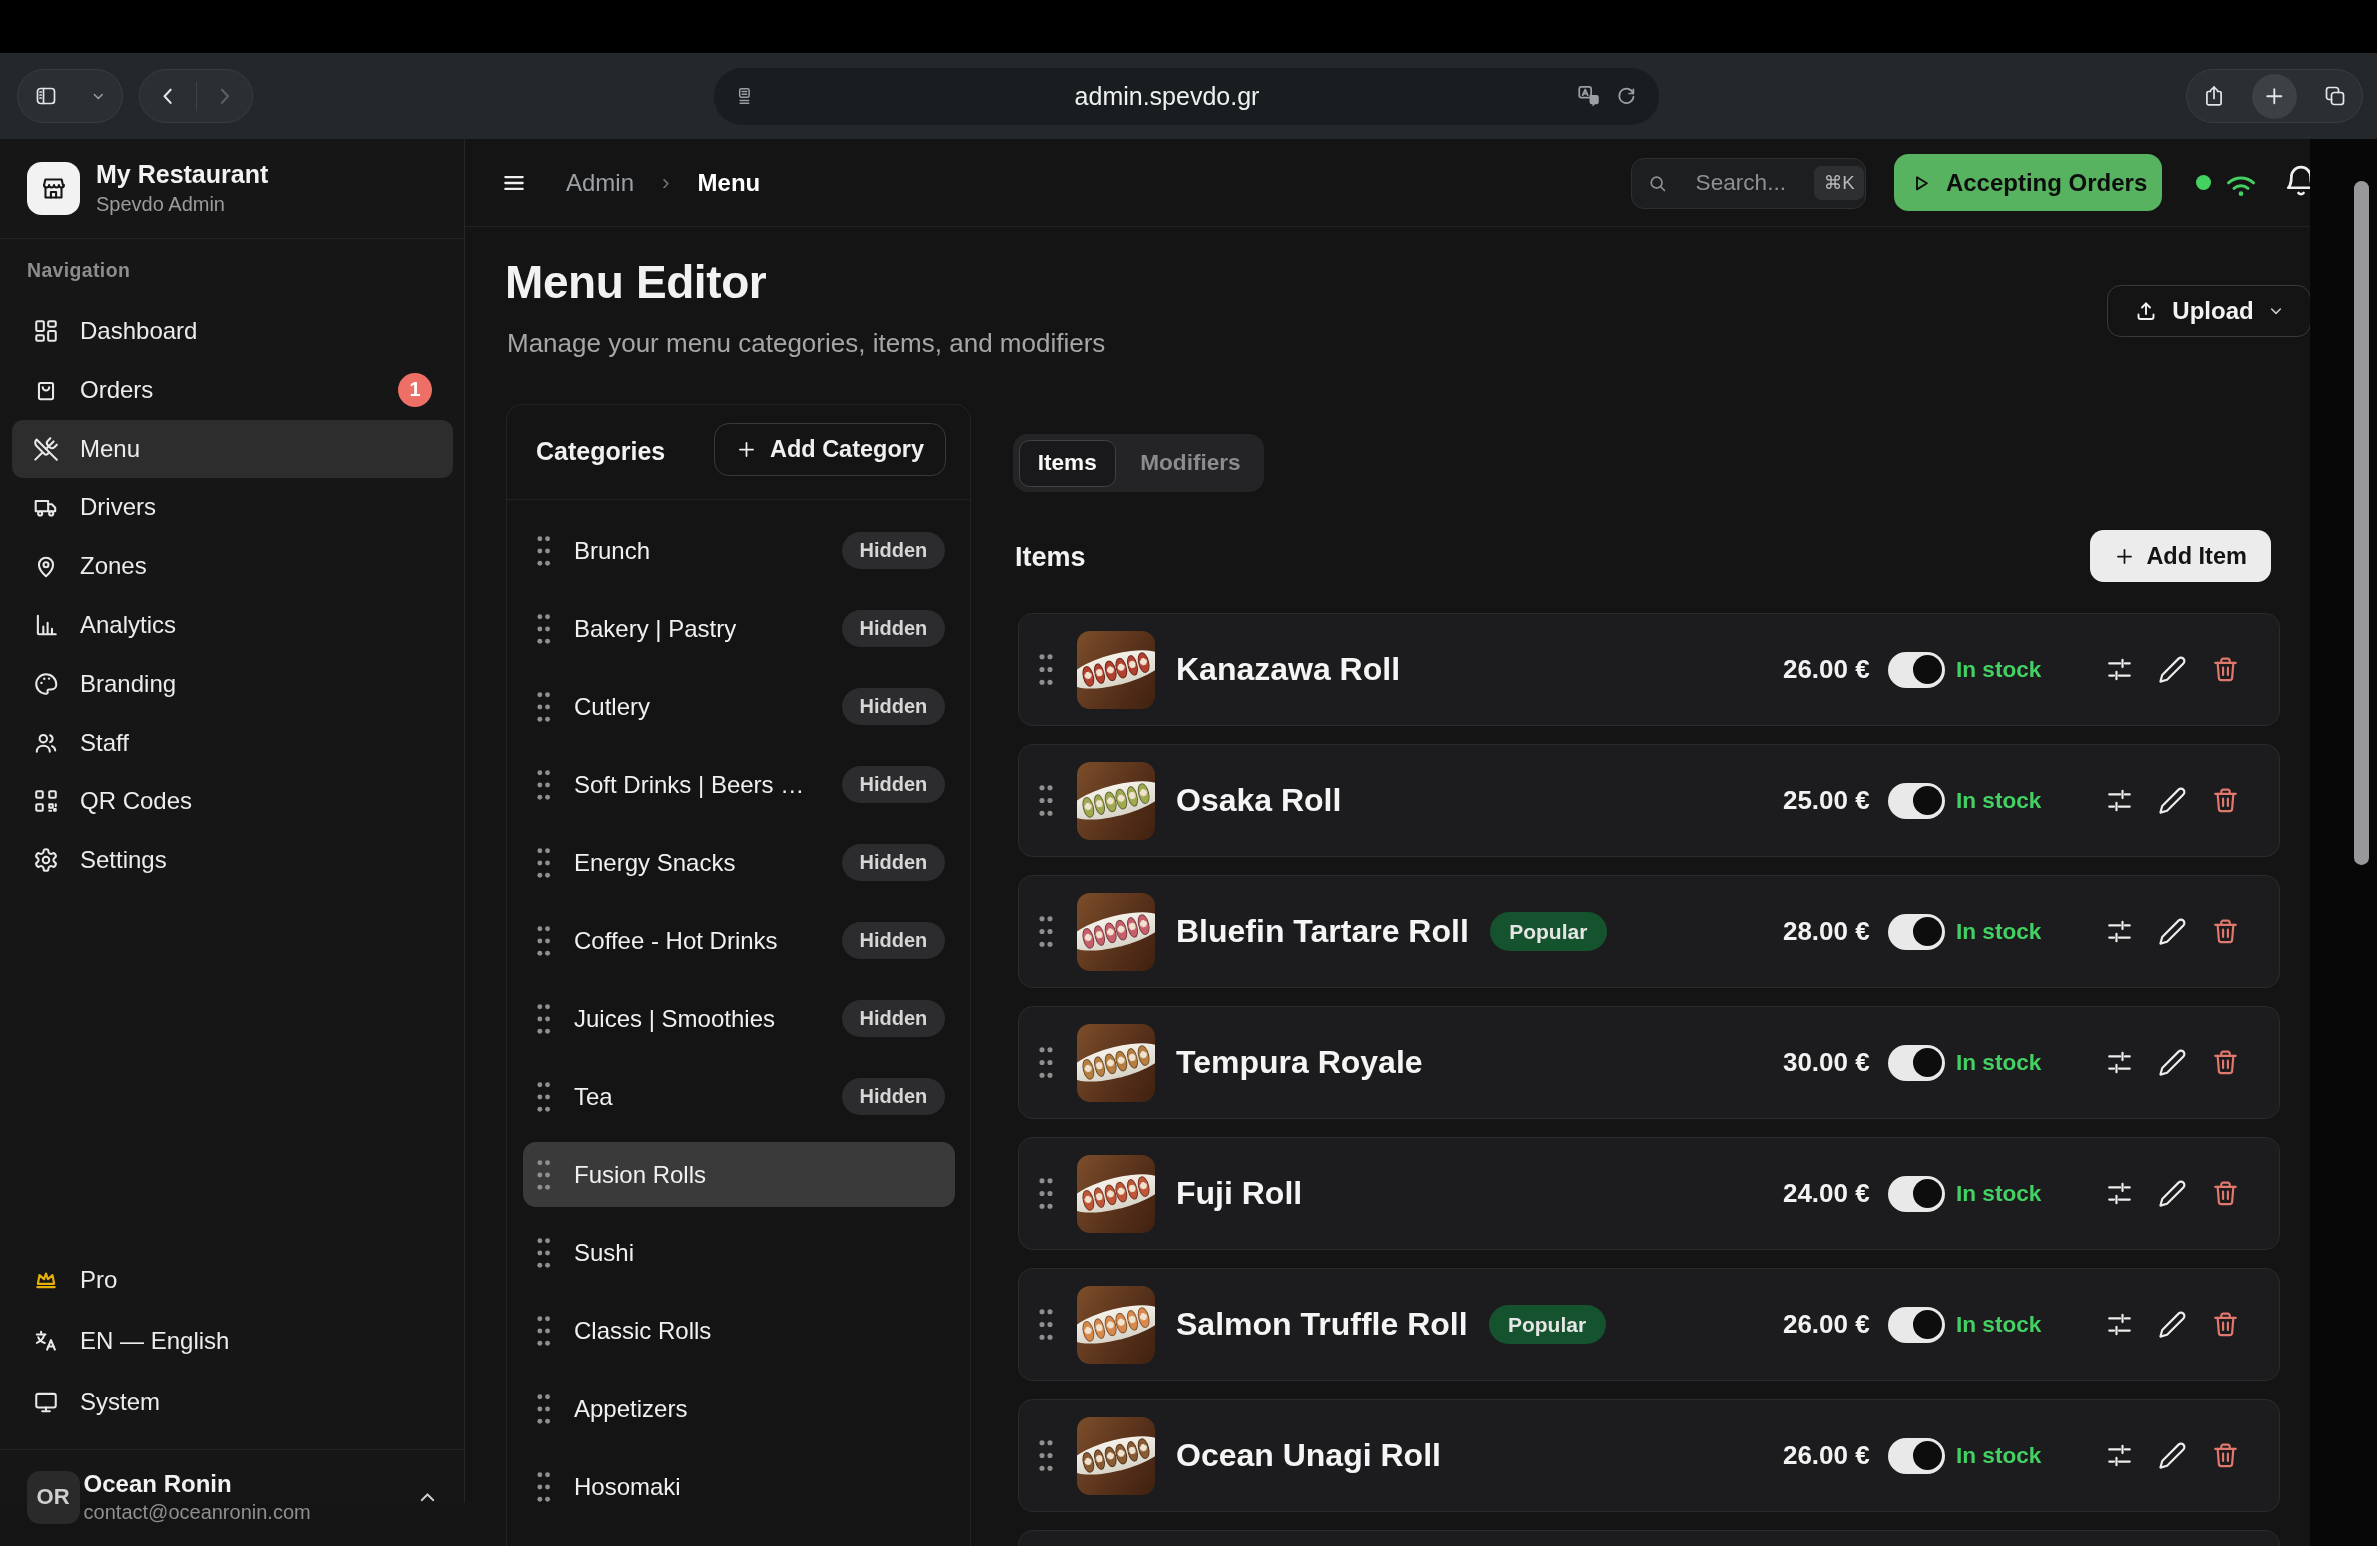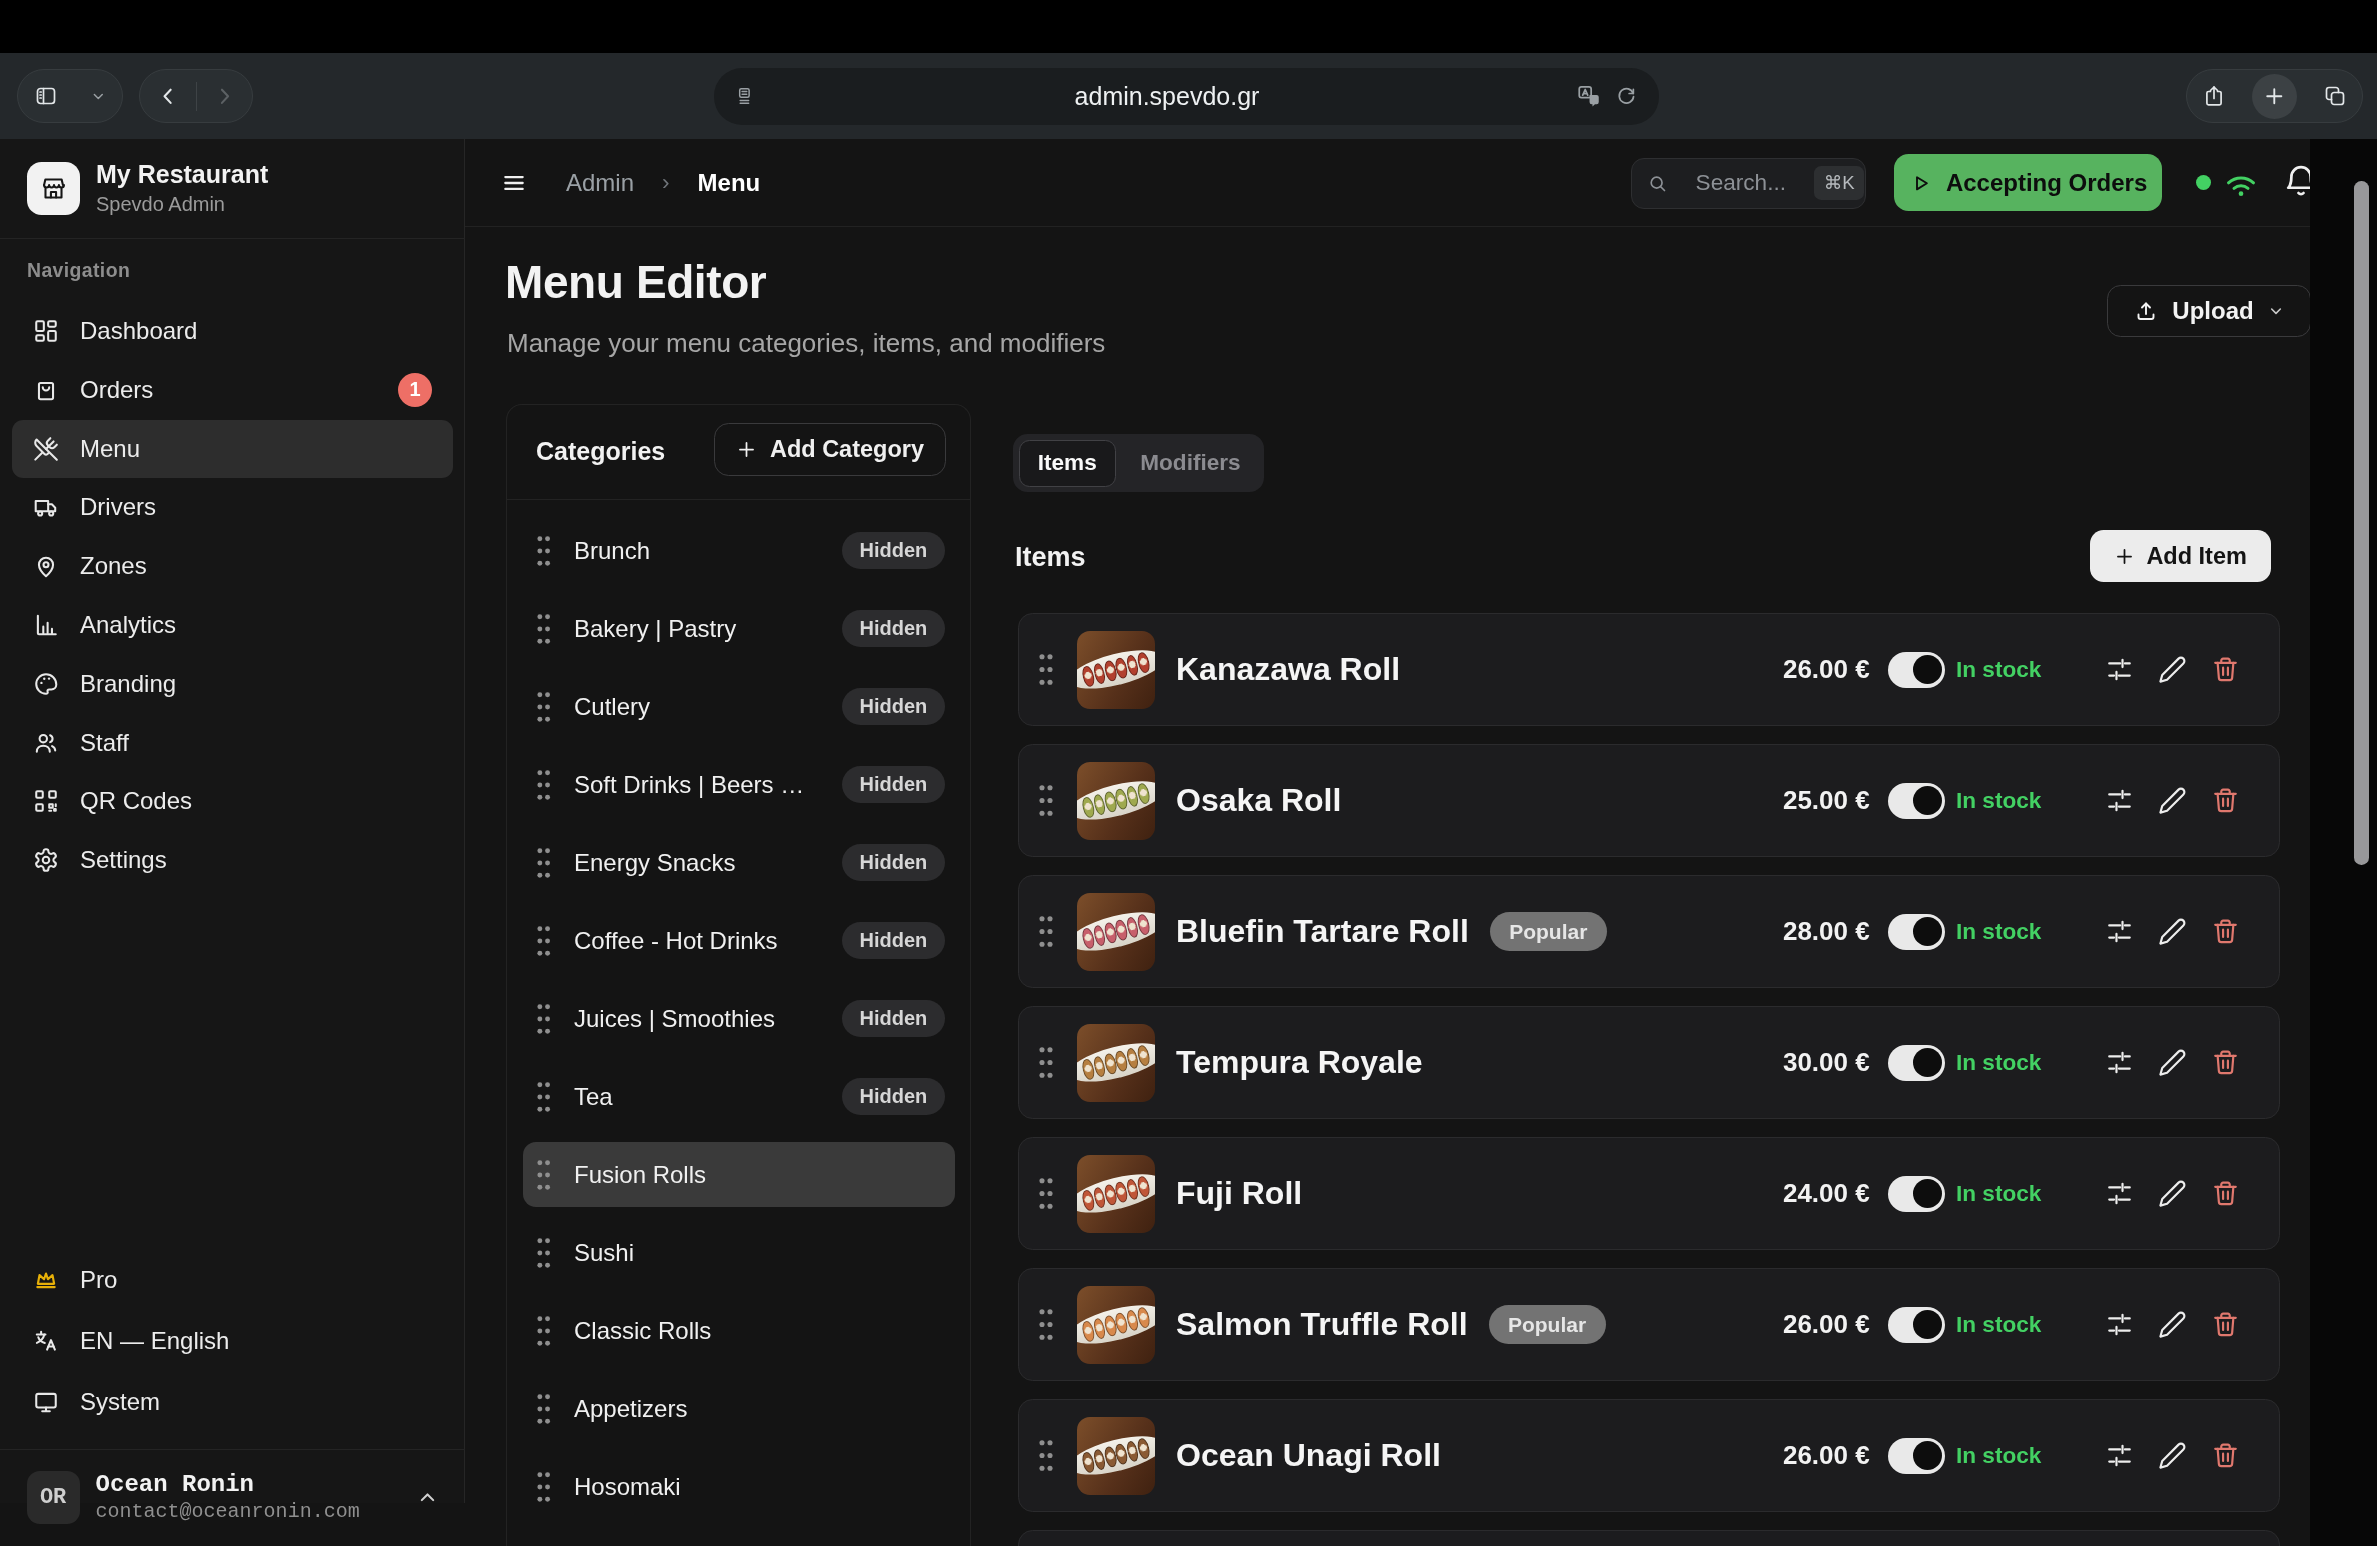"Popular" .badge-pop { background: #737373 -> #14532d }
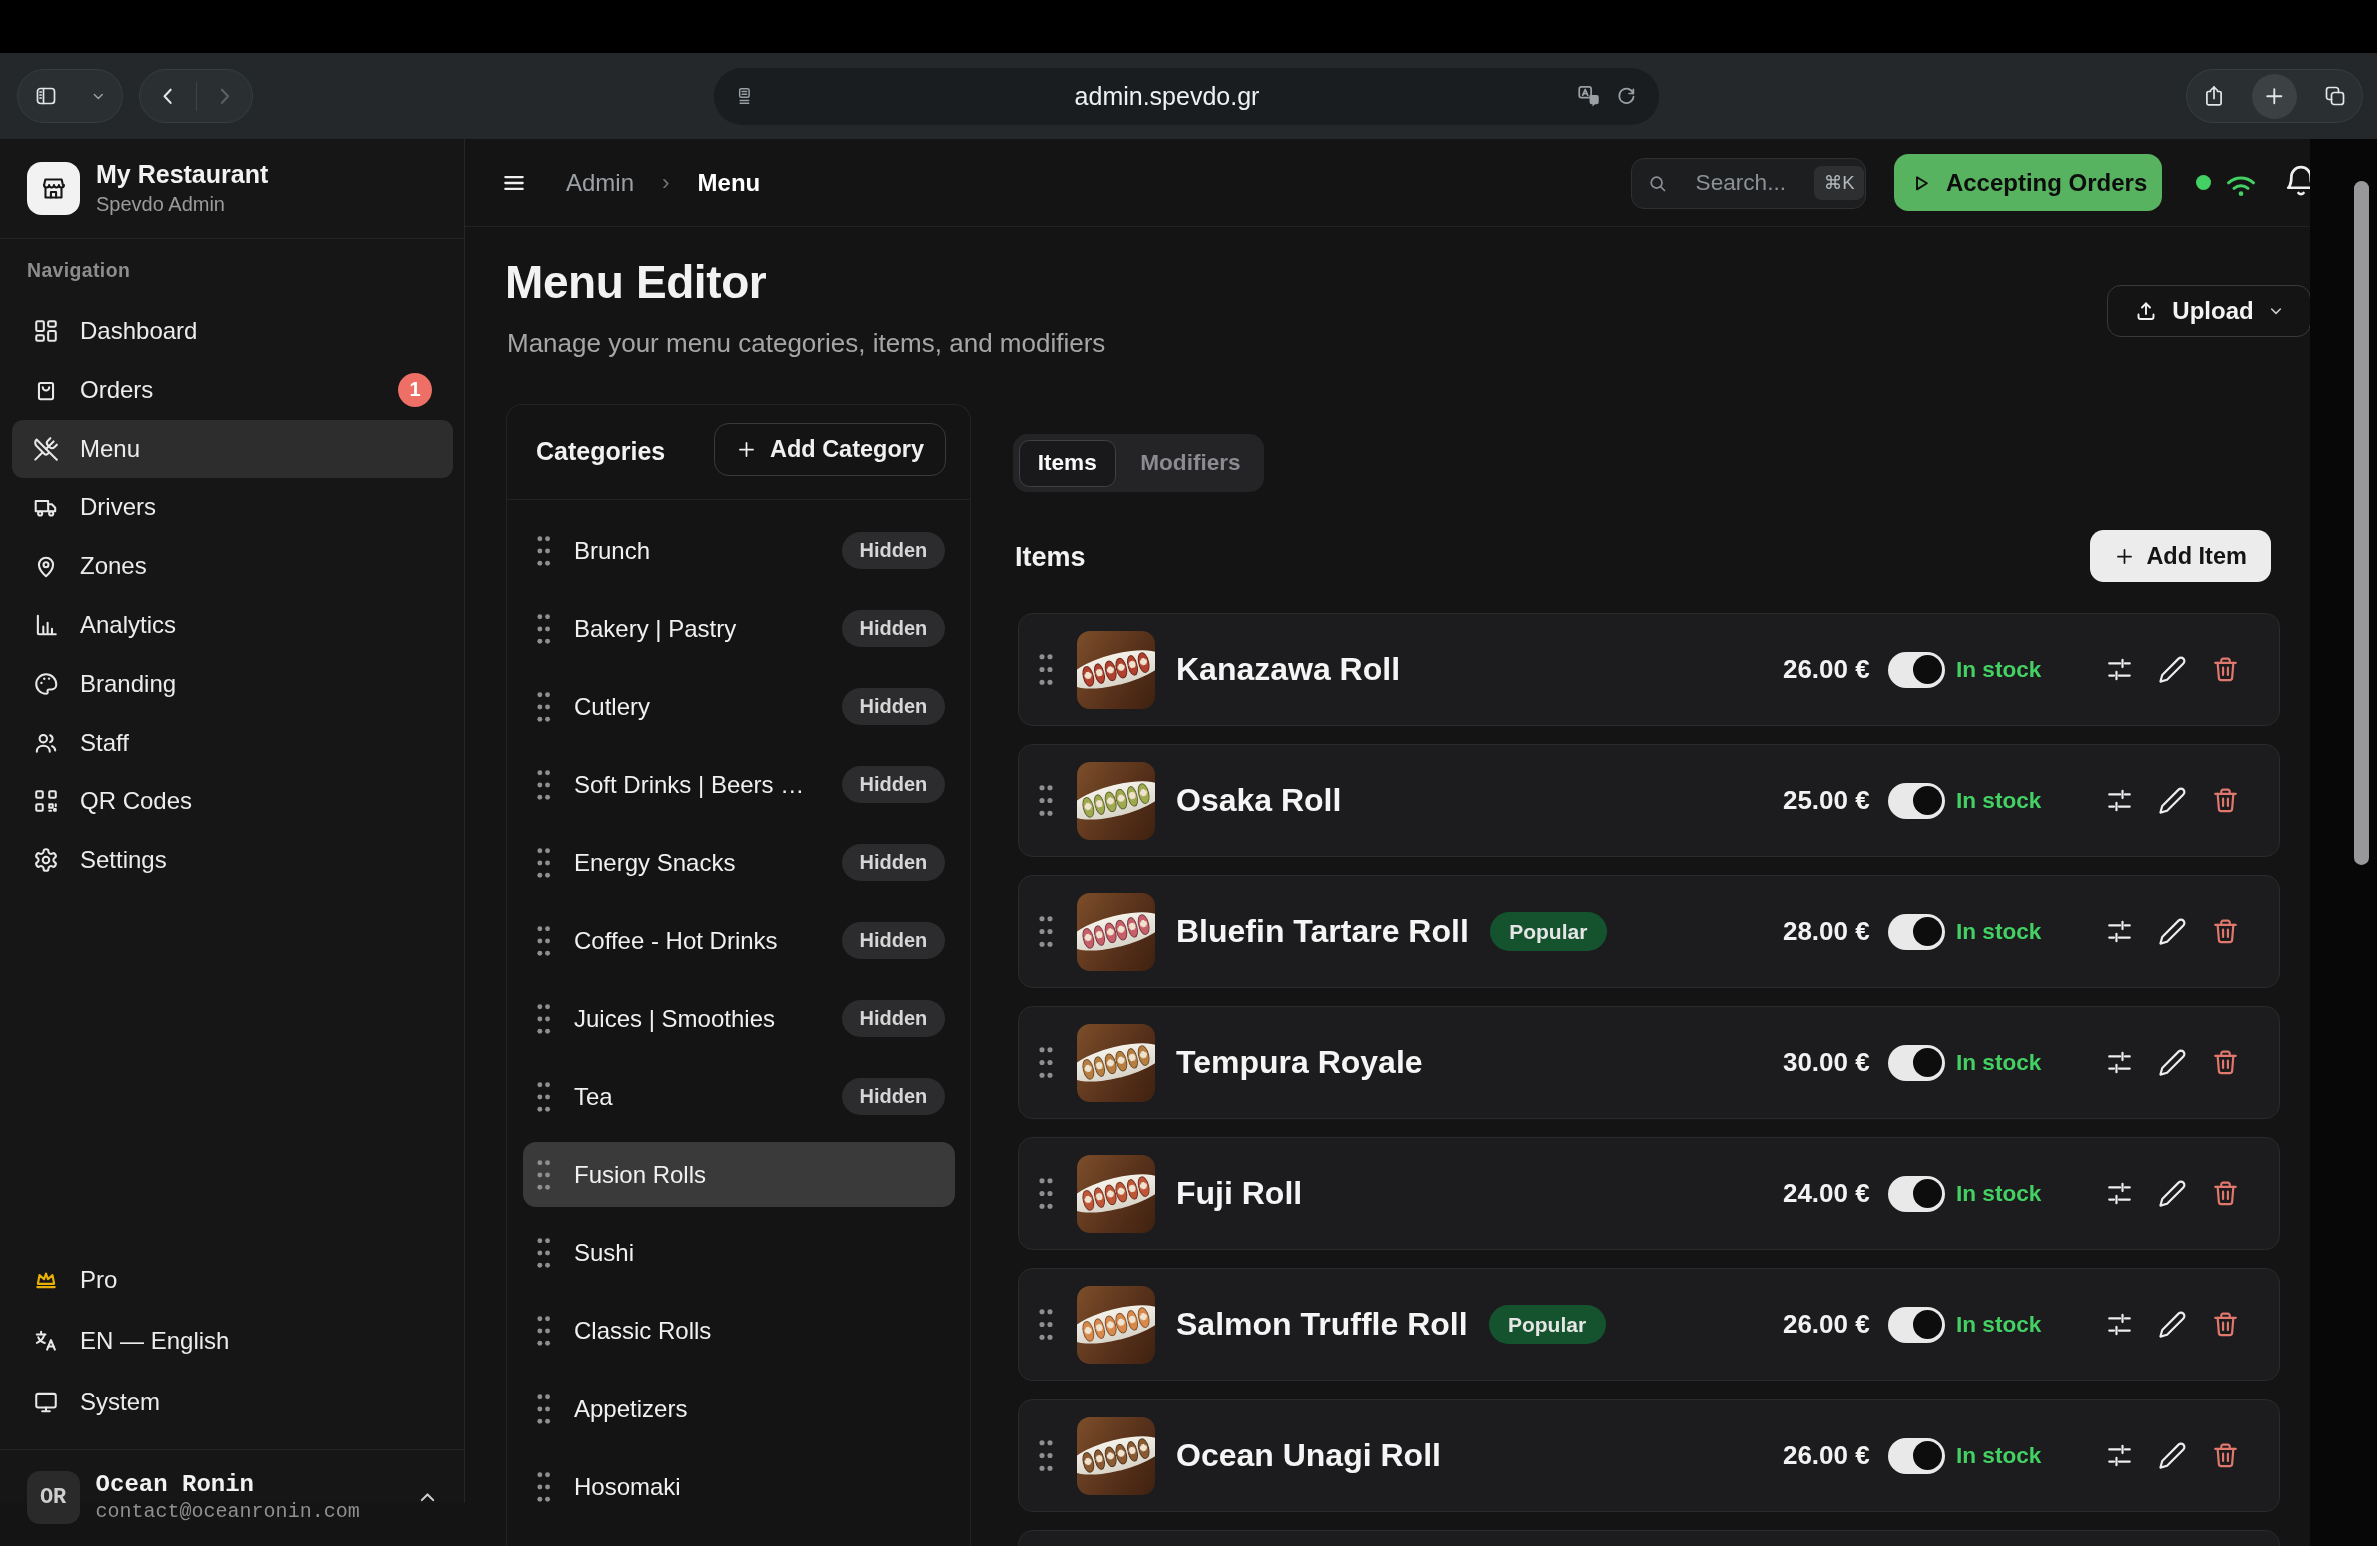"OR" .user-row { font-family: Liberation Mono, monospace -> none; gap: 16px -> 4px }
